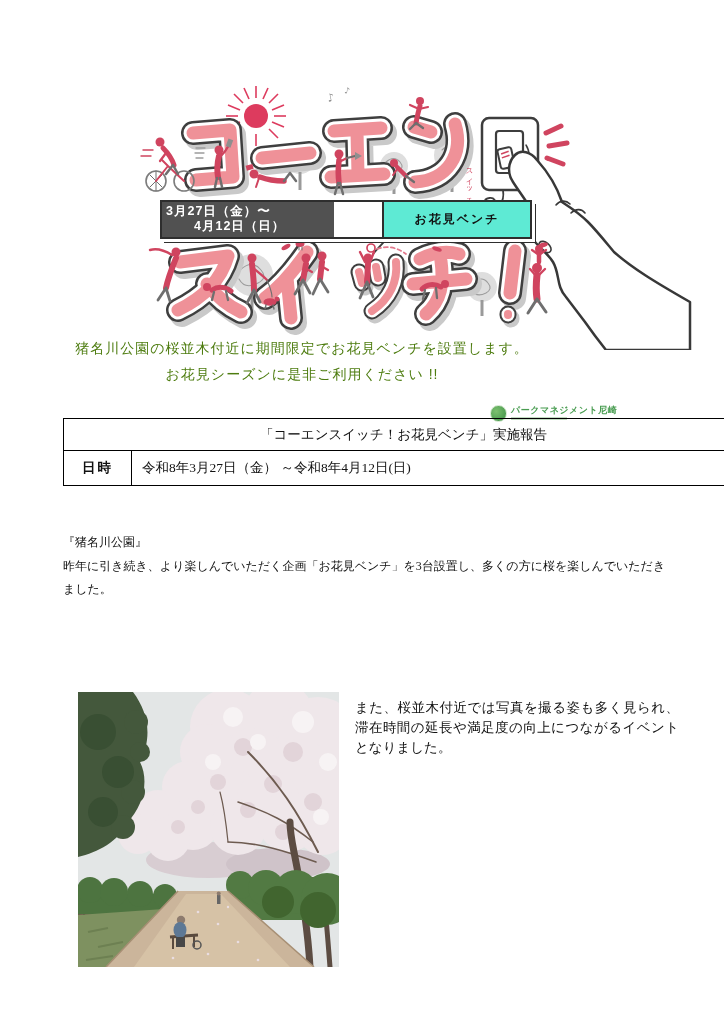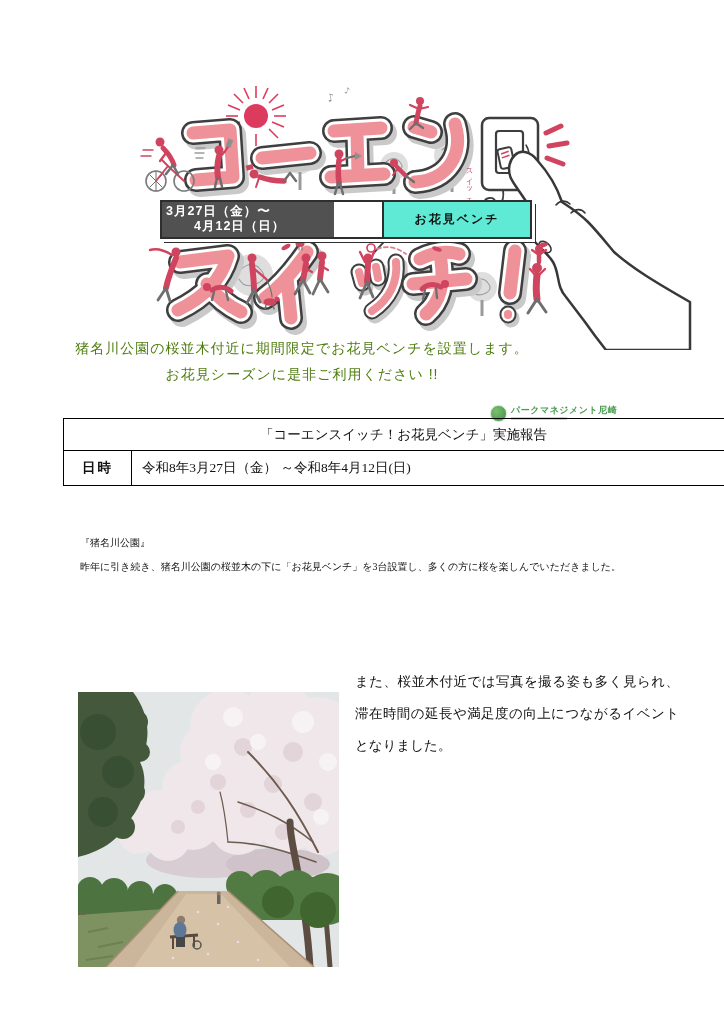"『猪名川公園』" .bodytext { font-size: 10px -> 12px; left: 80px -> 63px }
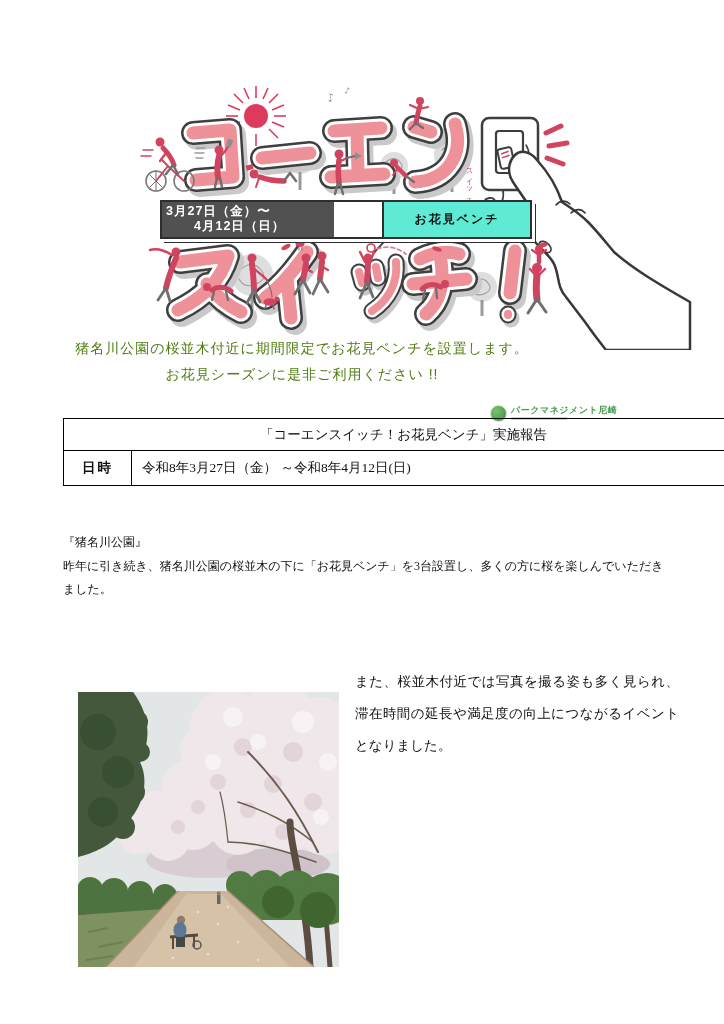"昨年に引き続き、猪名川公園の桜並木の下に「お花見ベンチ」を3台設置し、多くの方に" p { text: 猪名川公園の桜並木の下に -> より楽しんでいただく企画 }
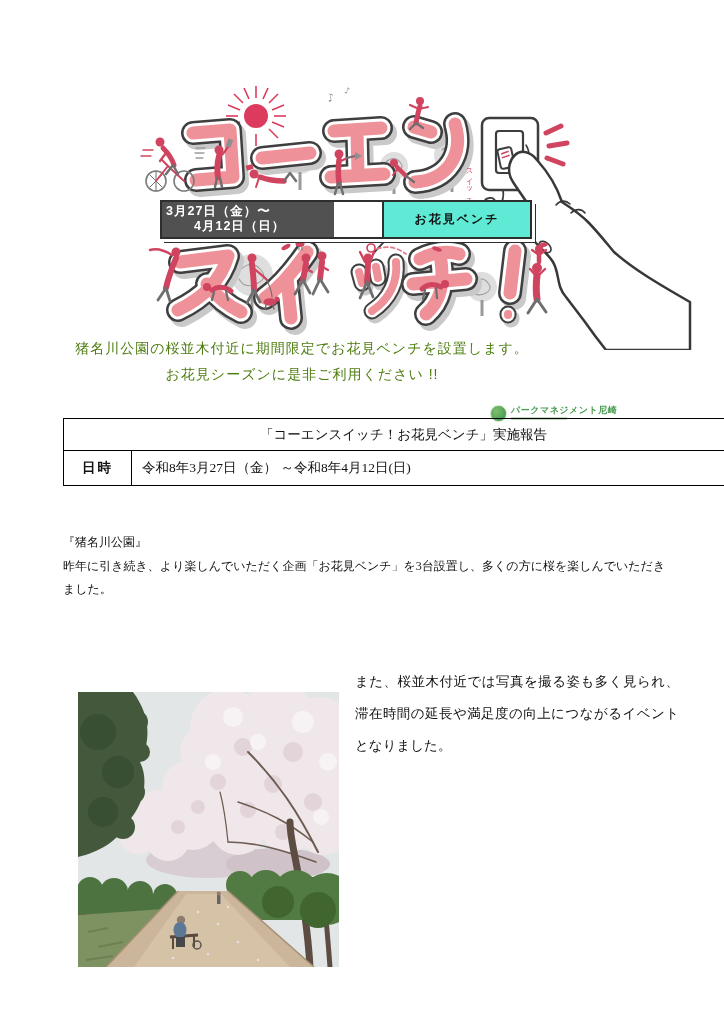"また、桜並木付近では写真を撮る姿も多く見られ、滞在時間の延長や満足度の向上につな" .caption { line-height: 32px -> 20px; top: 666px -> 698px }
